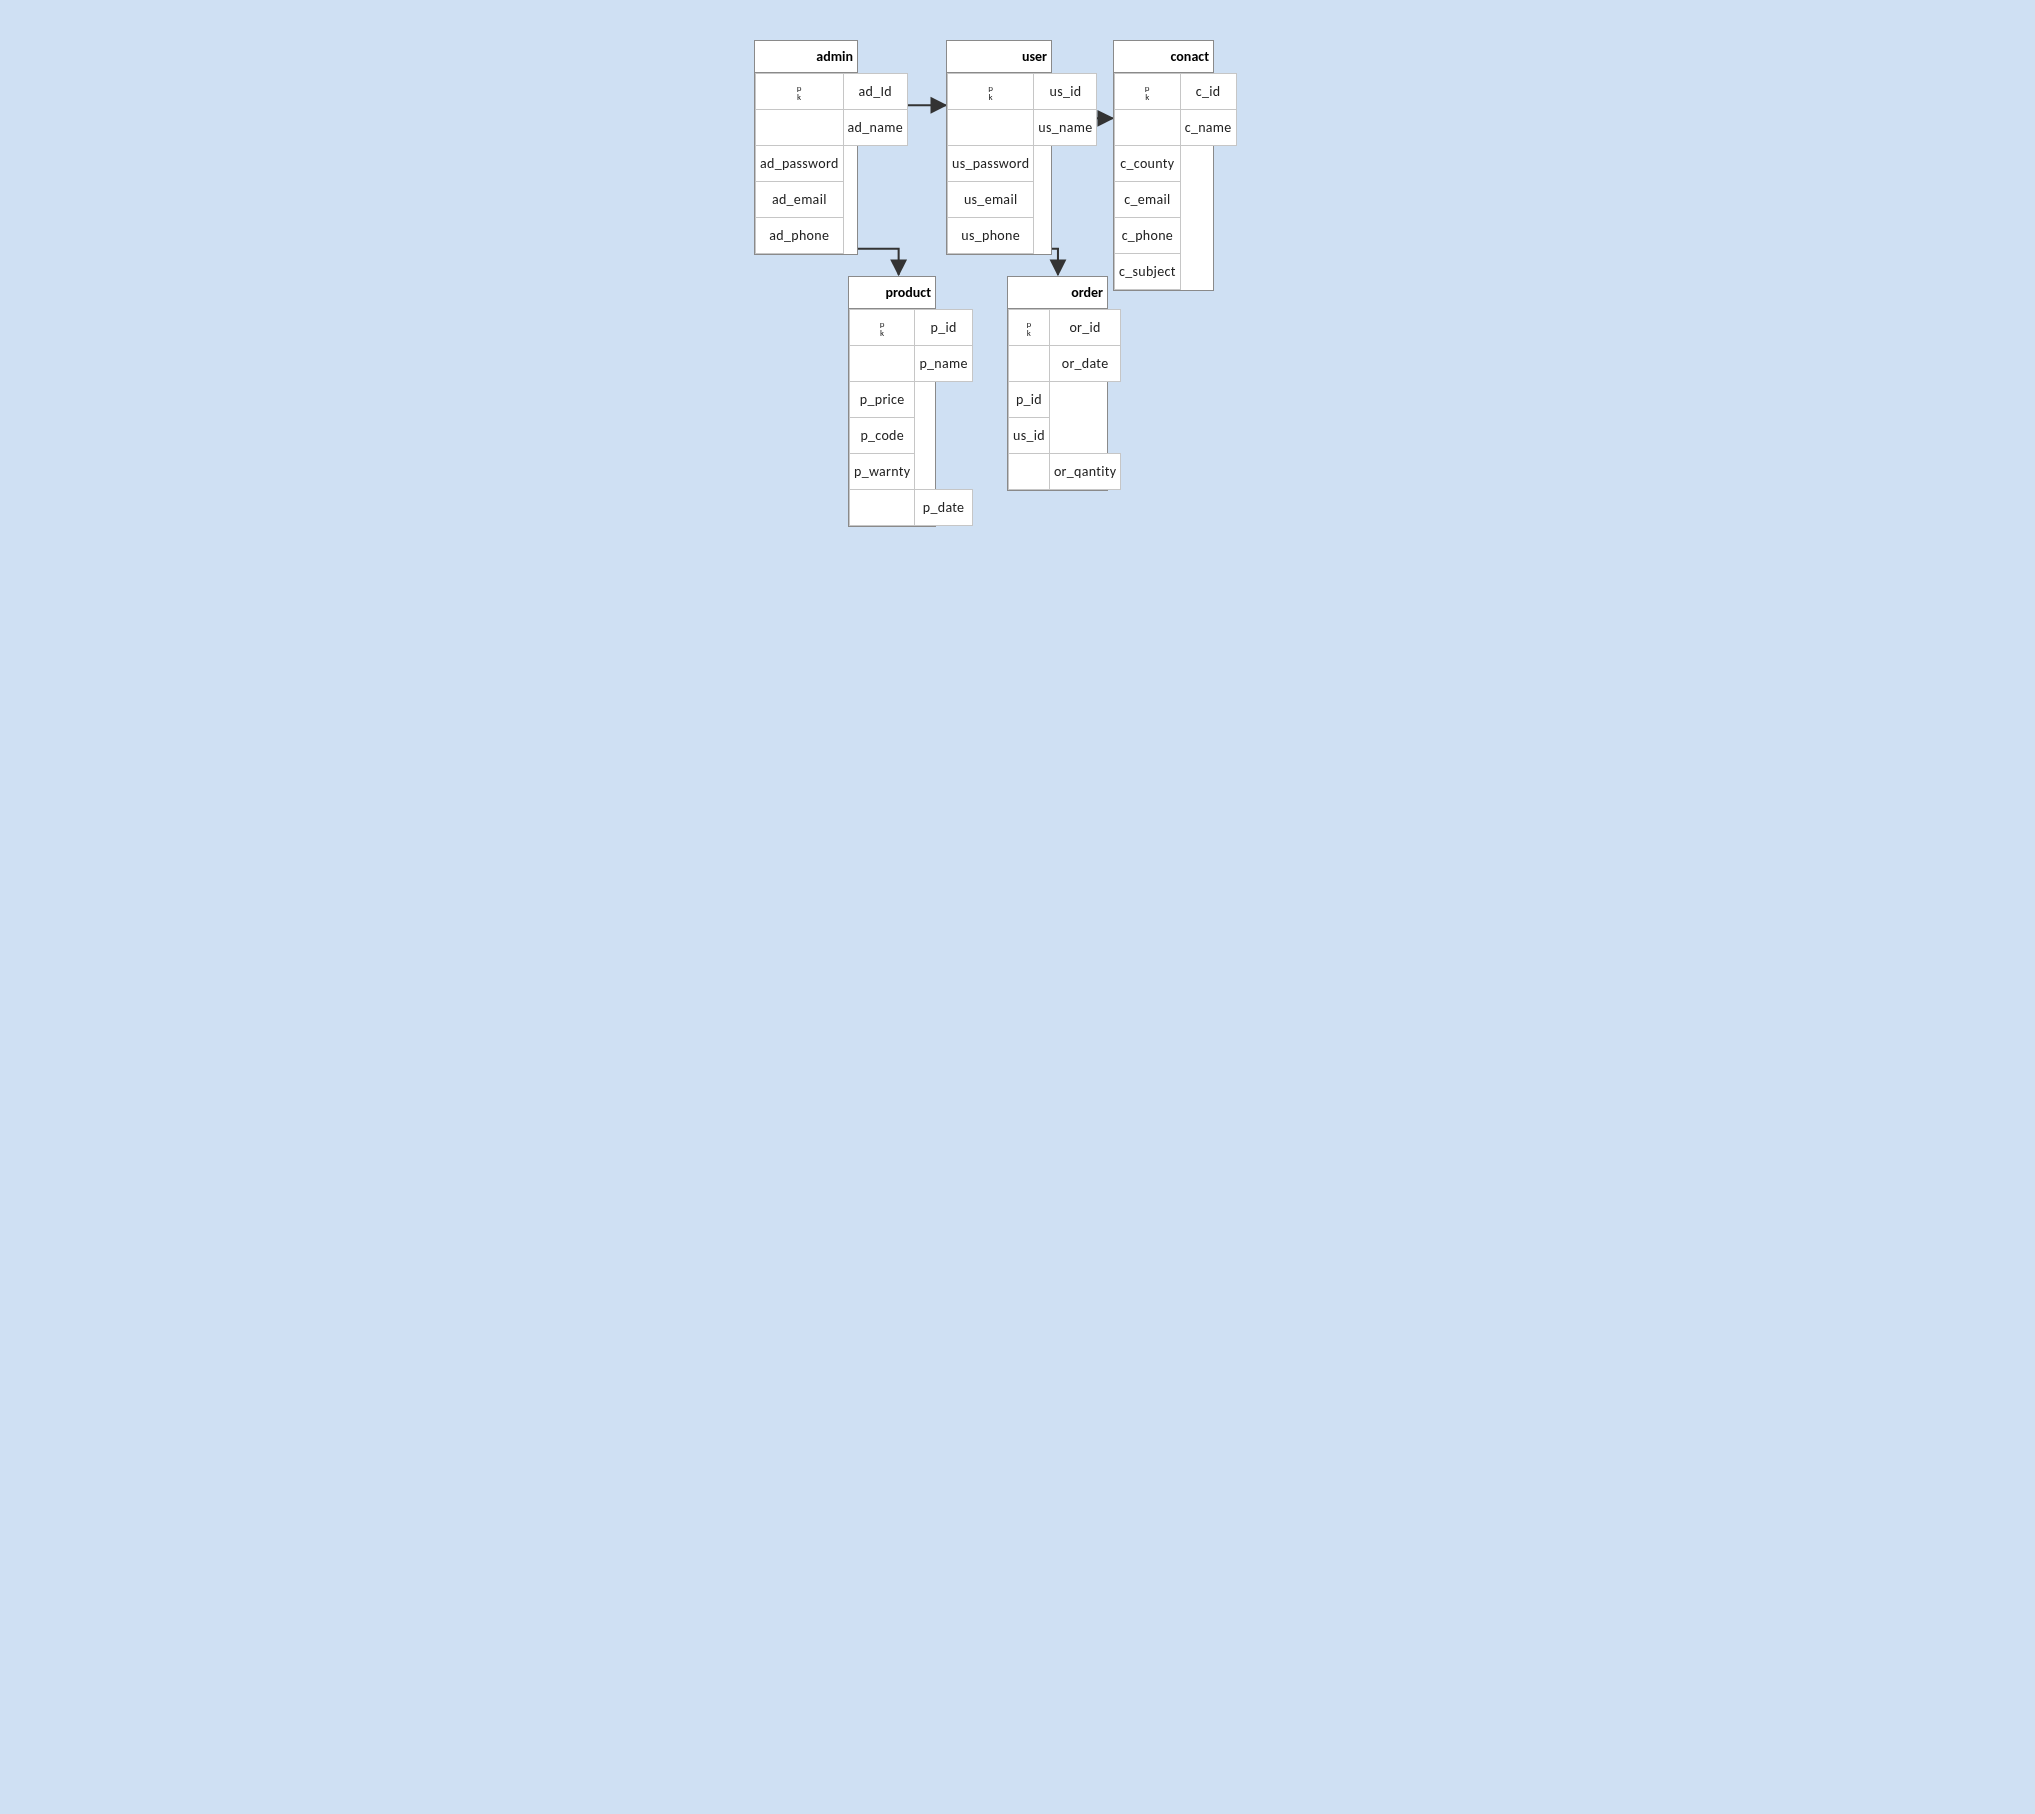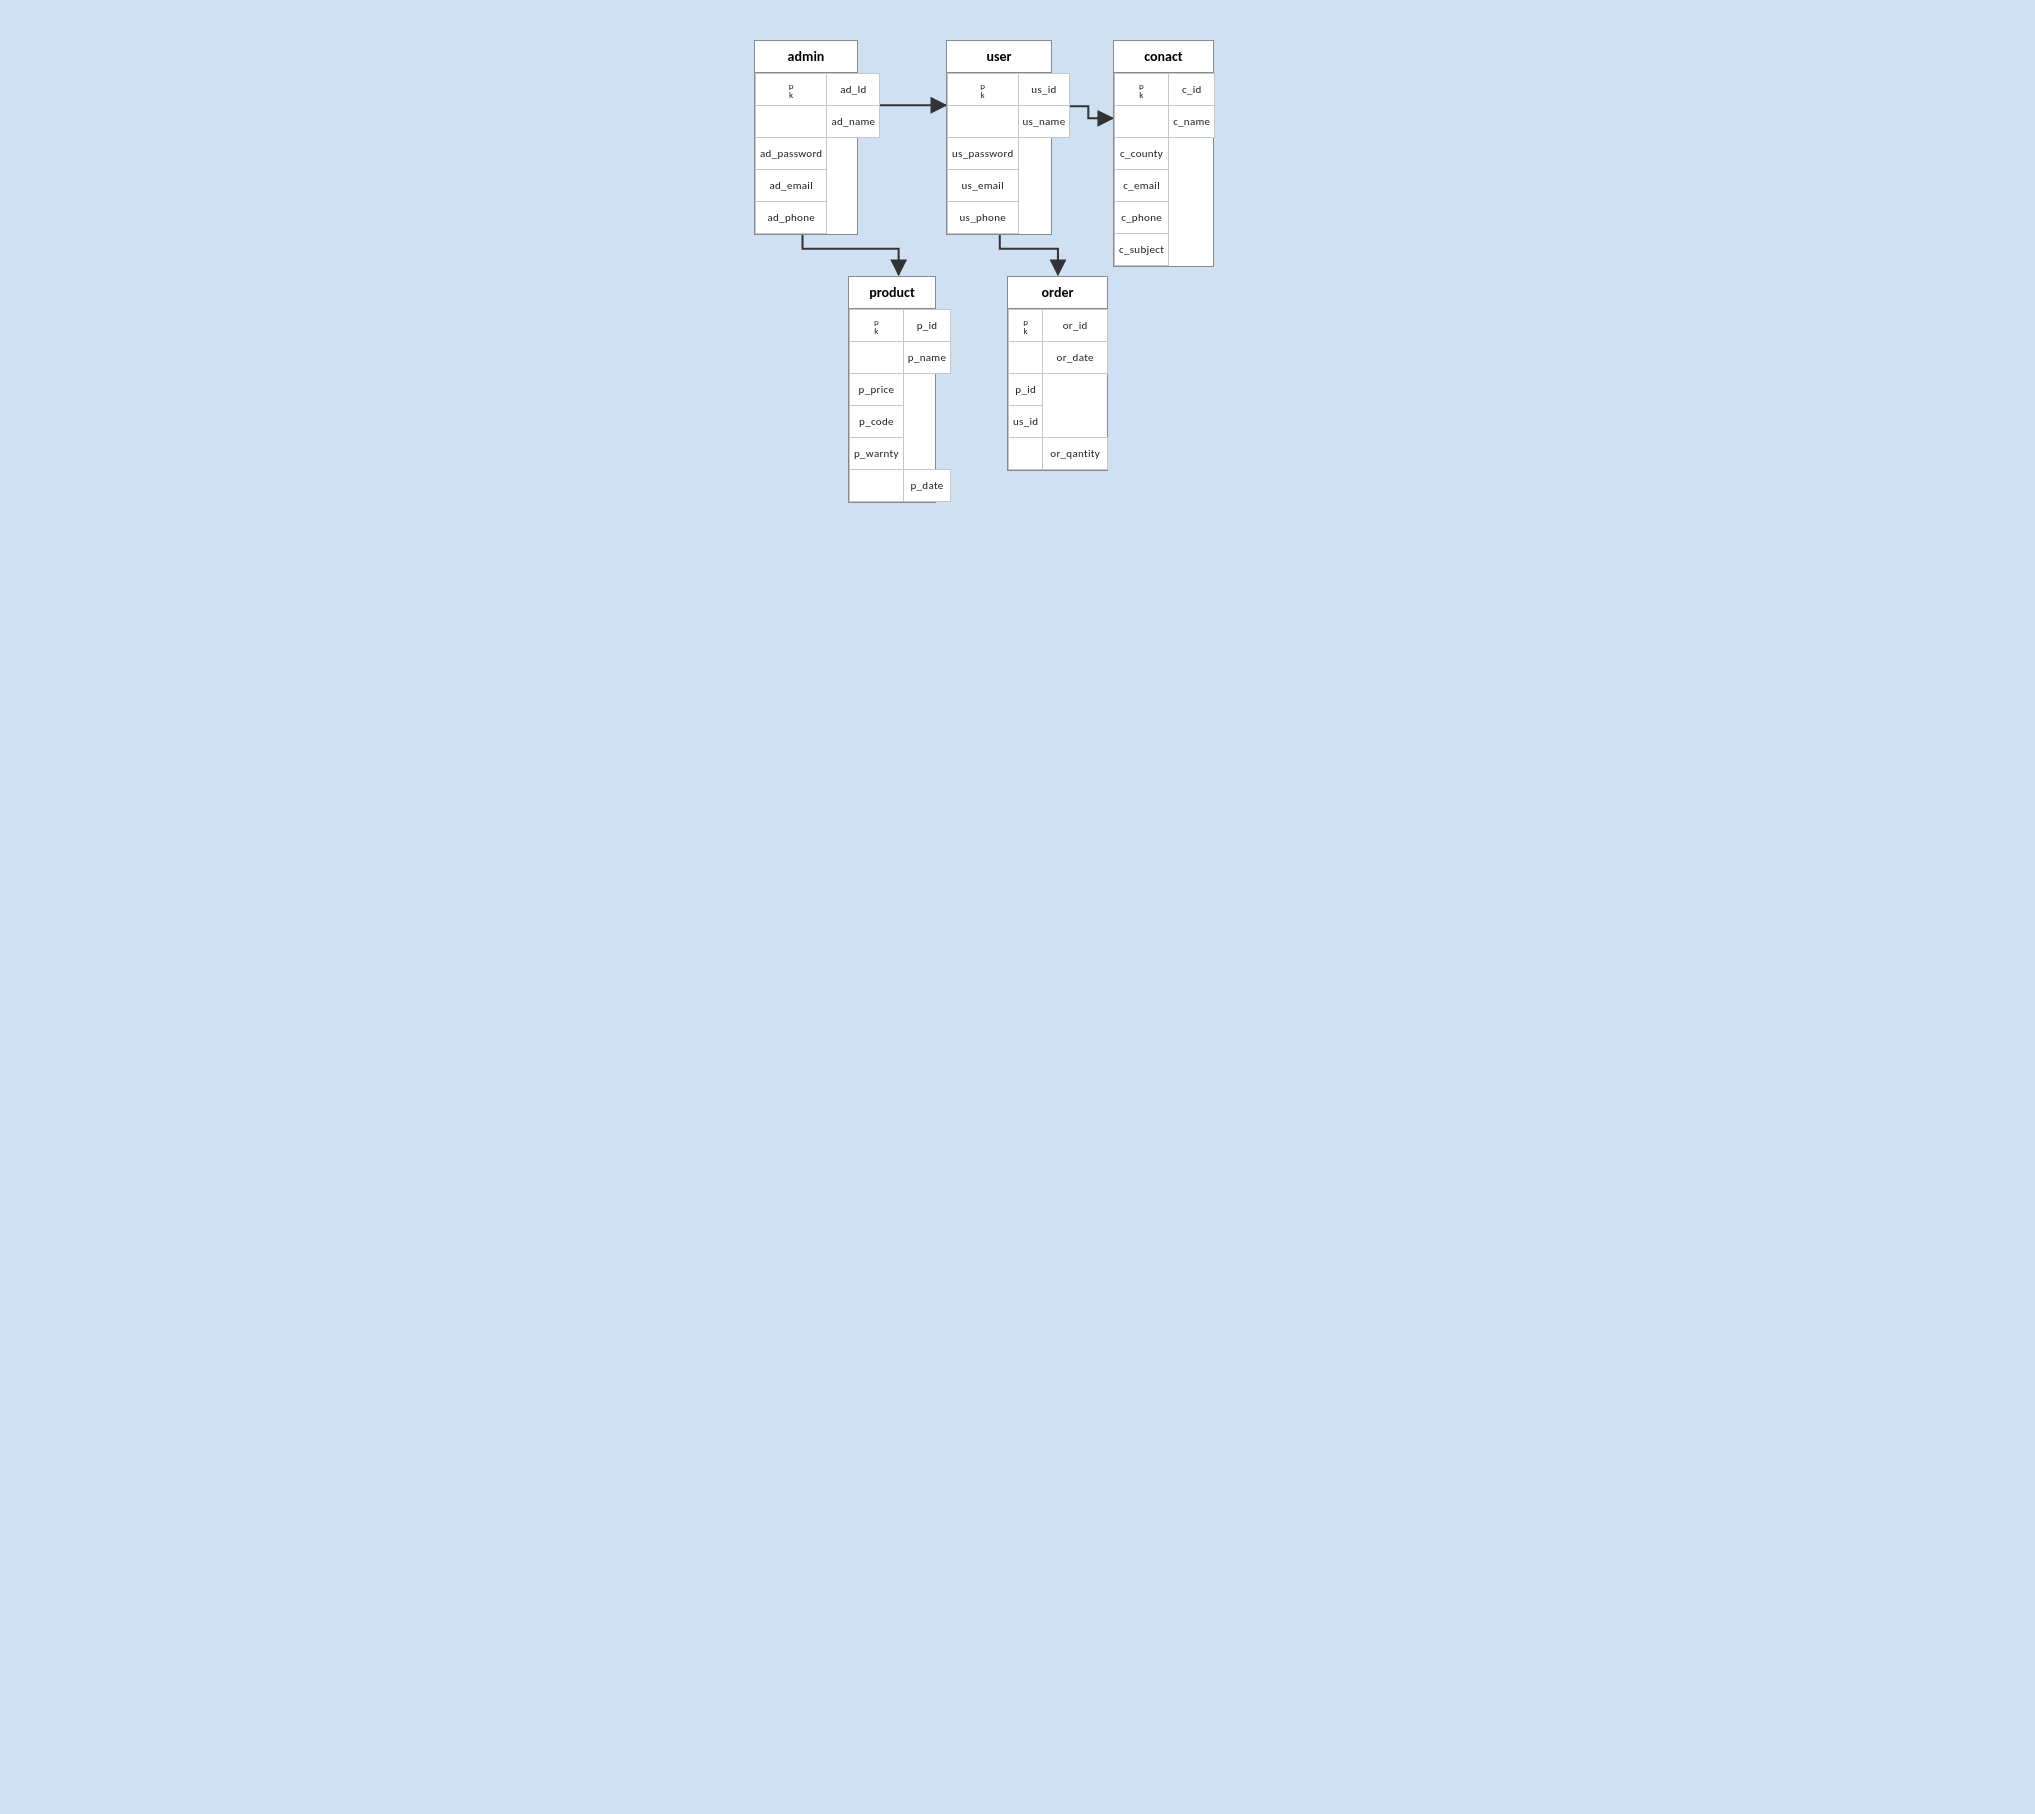"admin" .entity .title { text-align: center -> right }
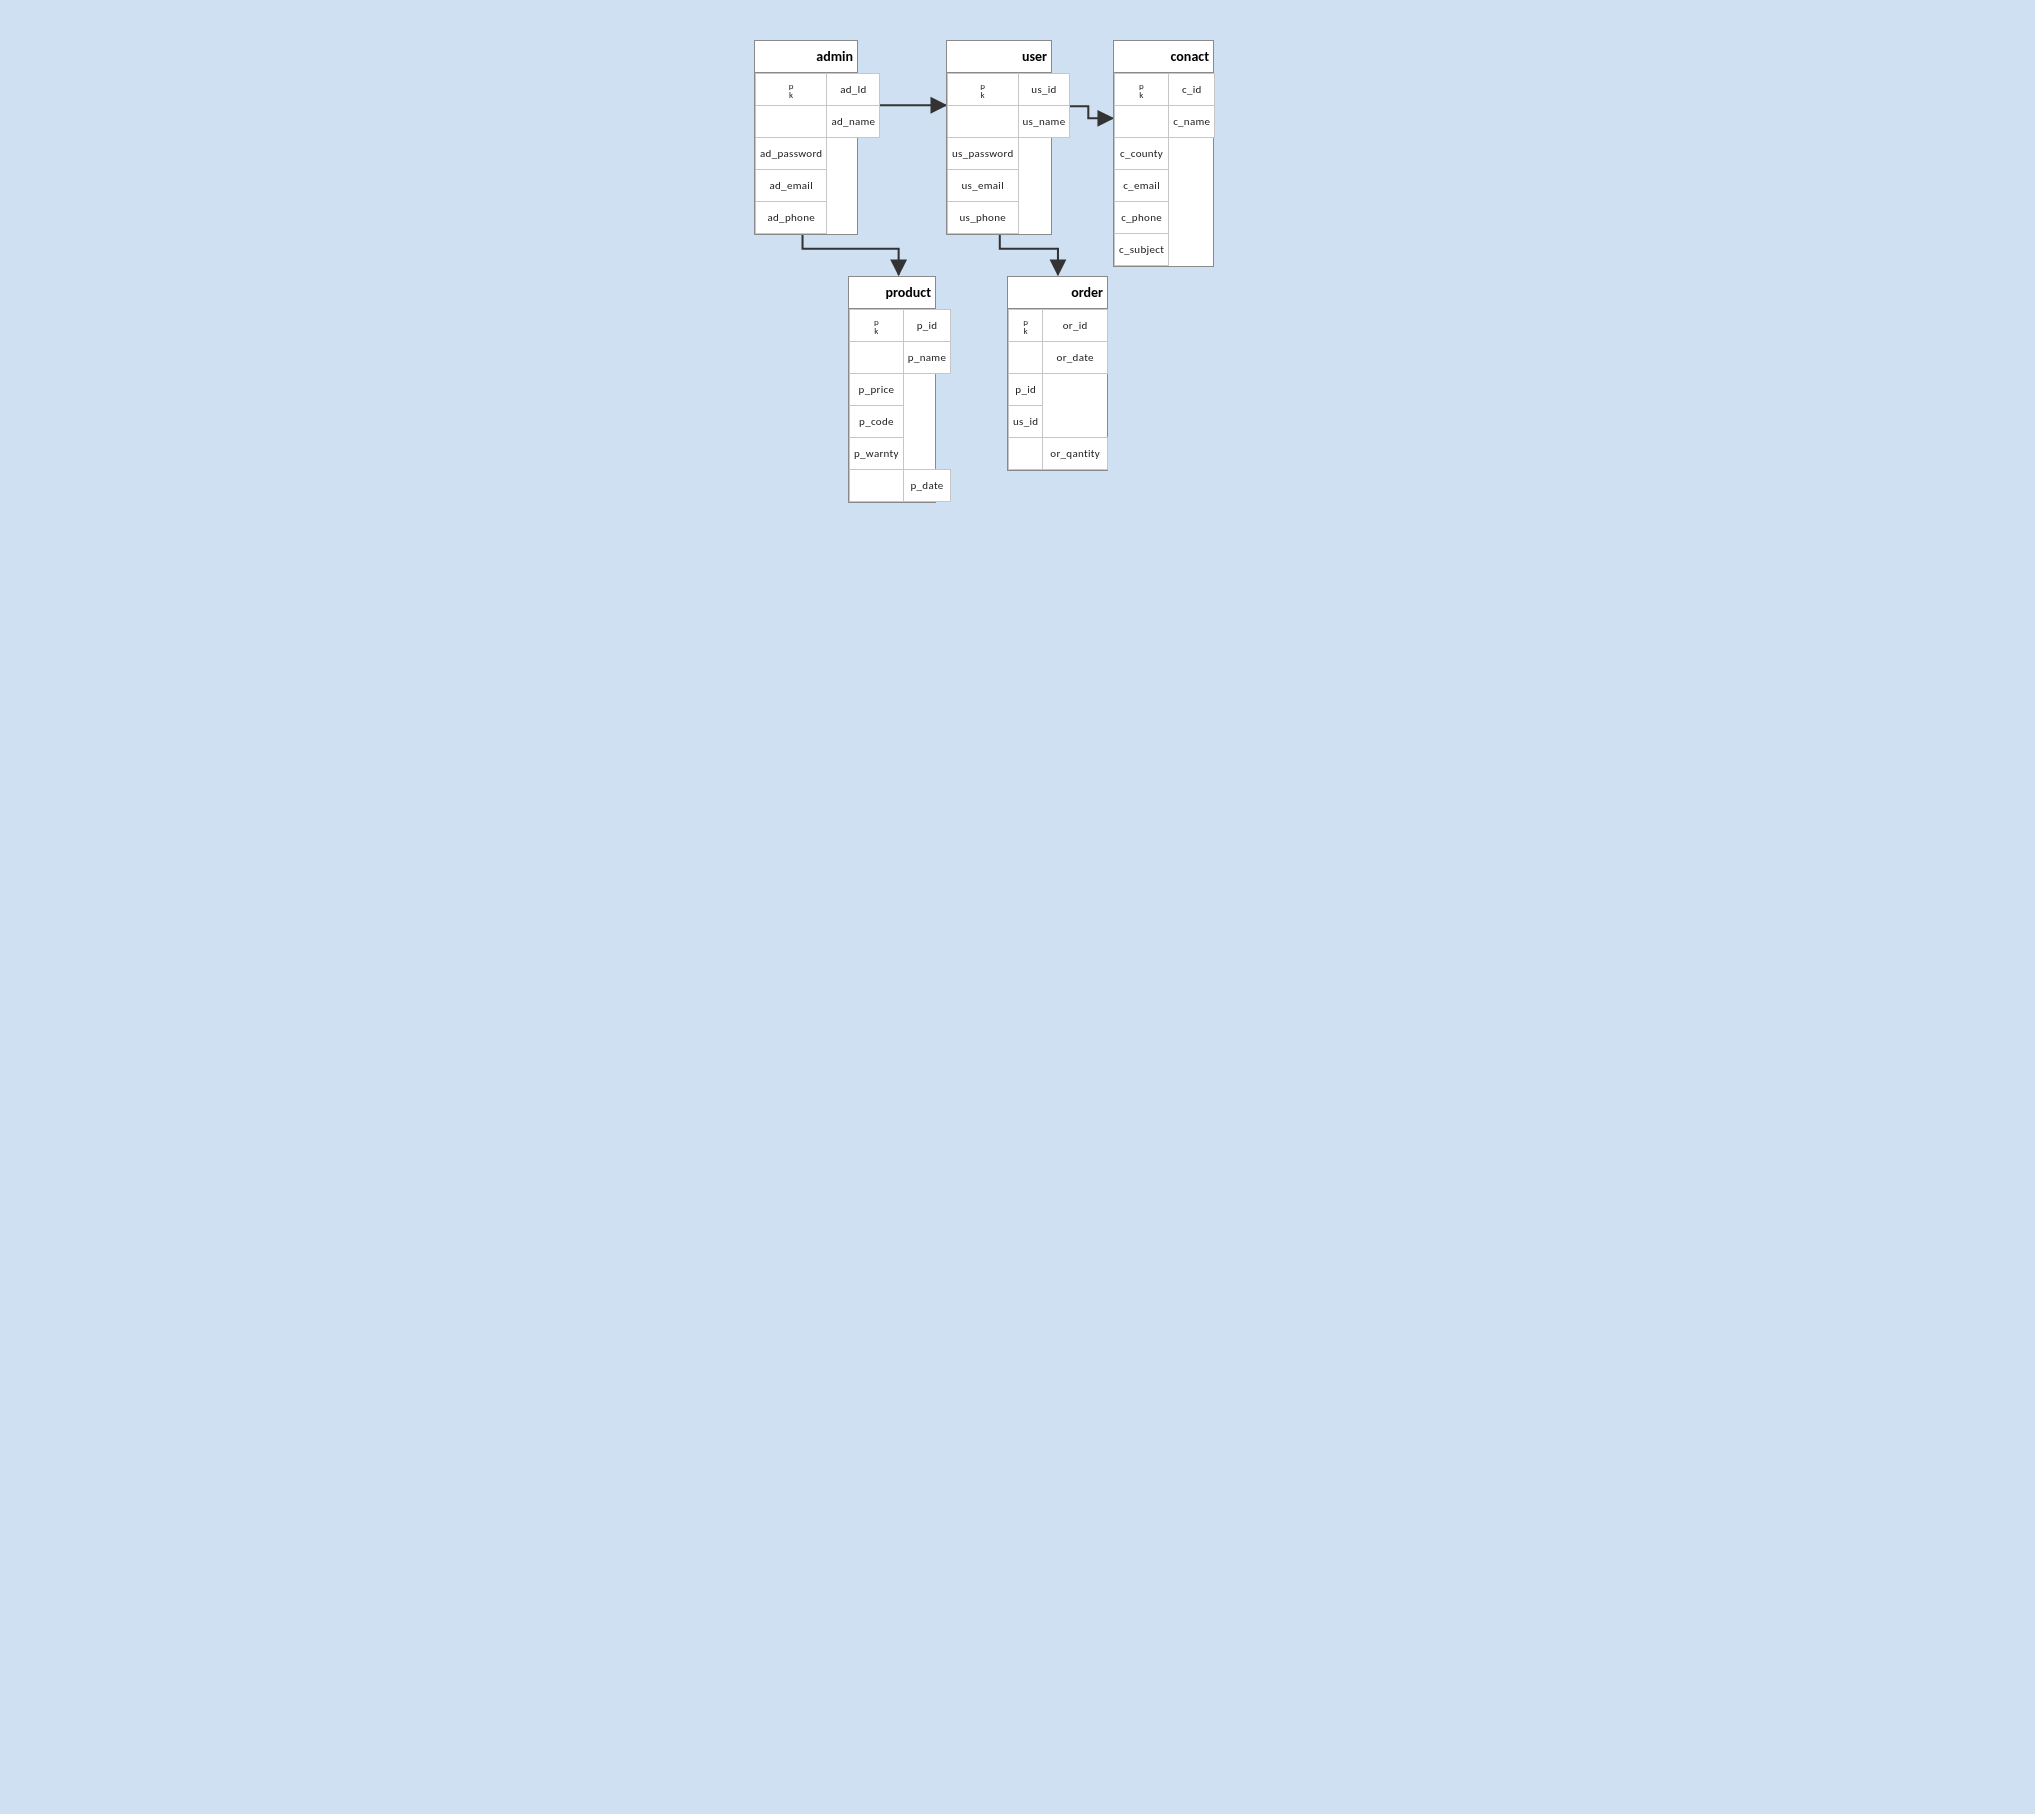"ad_Id" .entity .keycol, .entity .field { font-size: 11px -> 14px }
